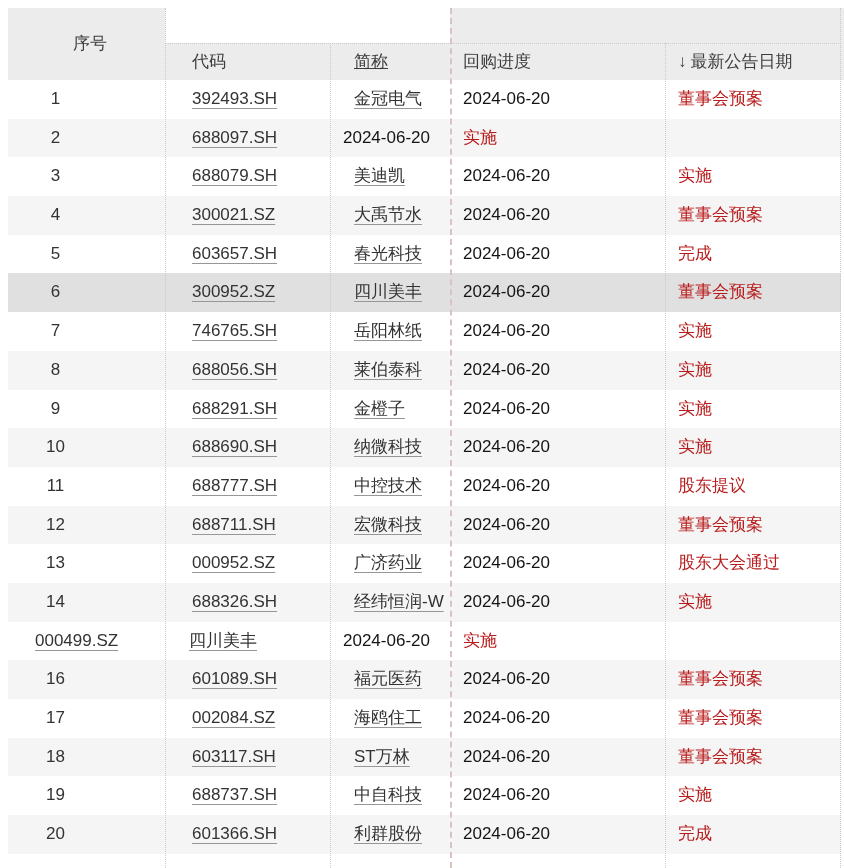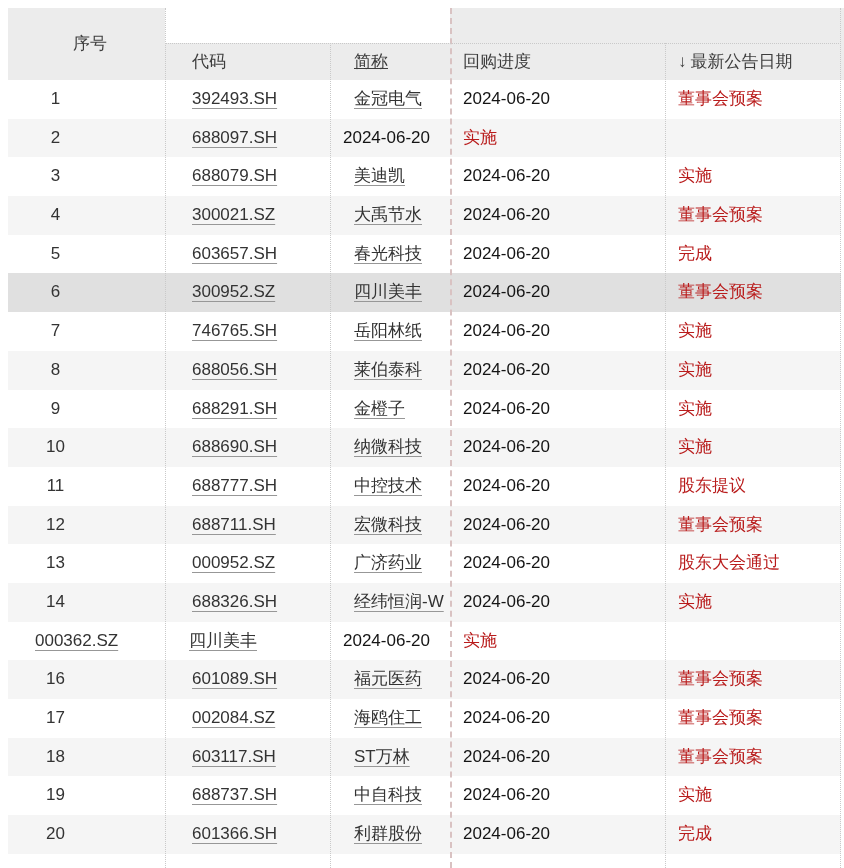"000362.SZ" span.link { text: 000362.SZ -> 000499.SZ }
